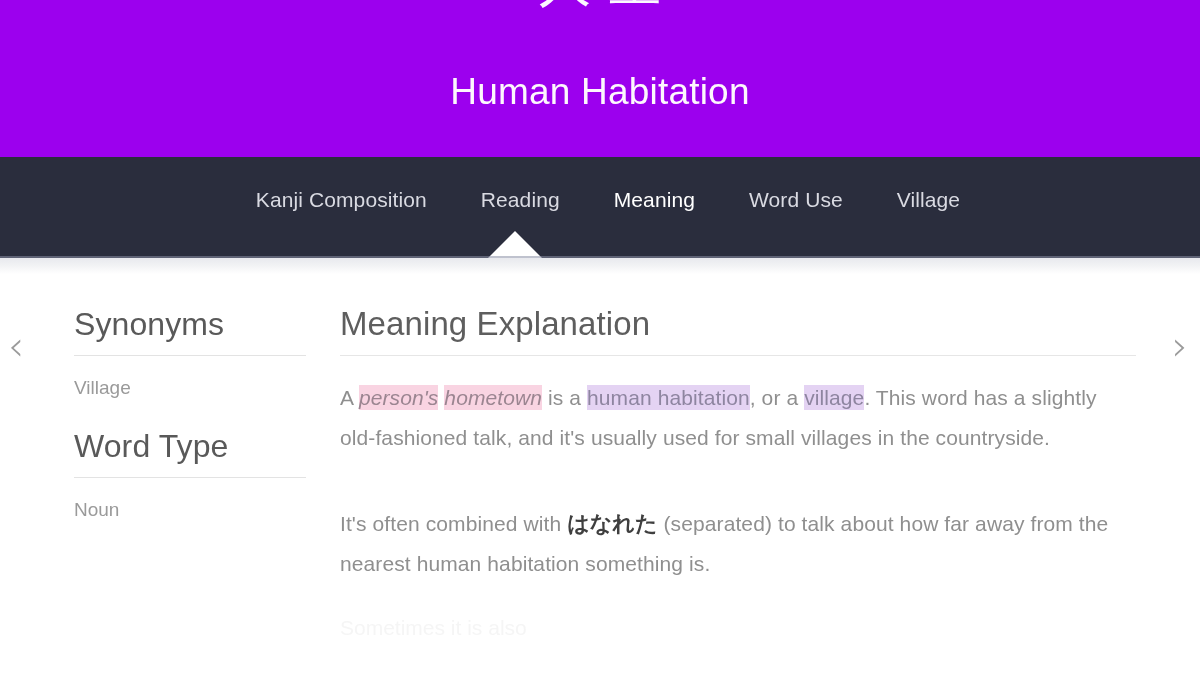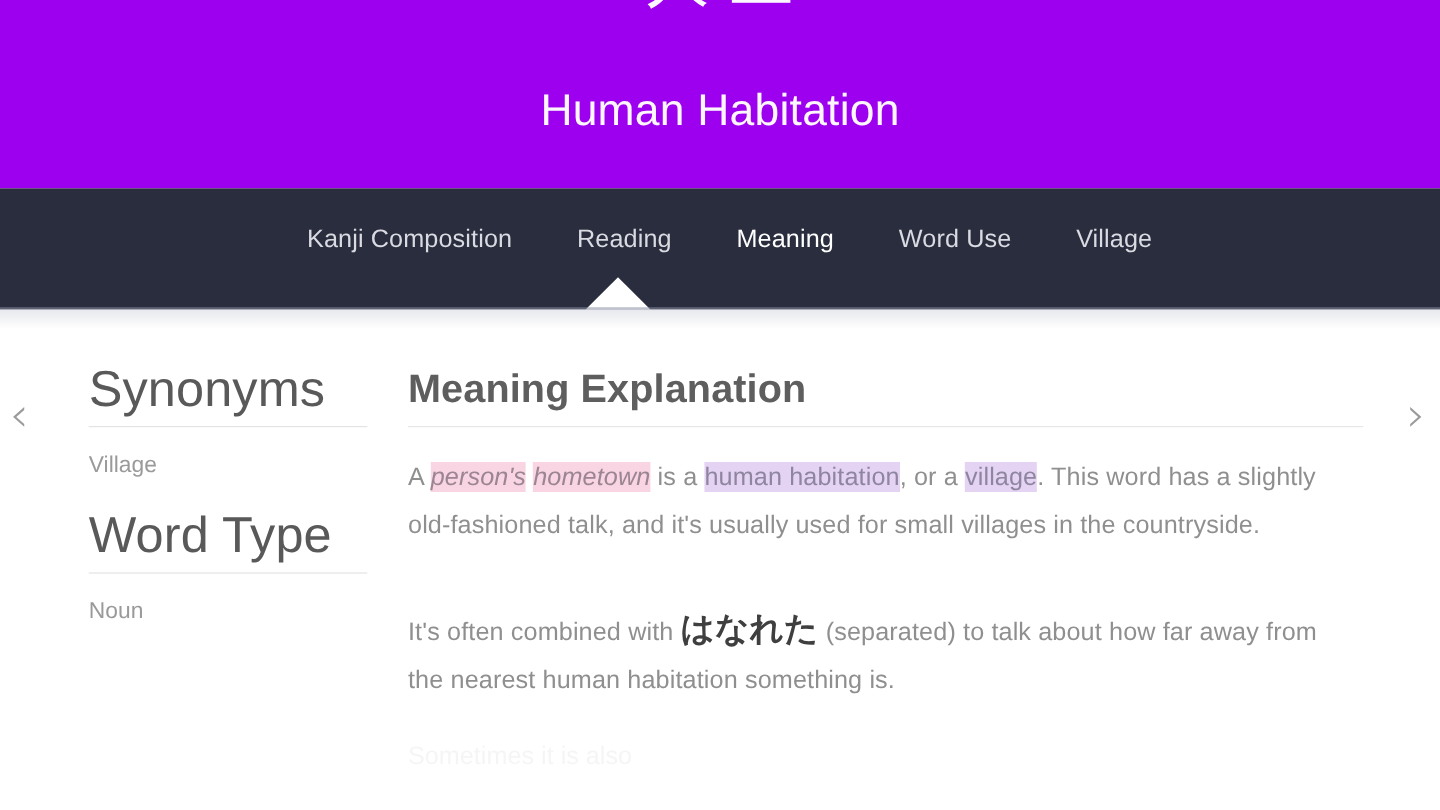"Synonyms" .side-heading { font-size: 42px -> 32px }
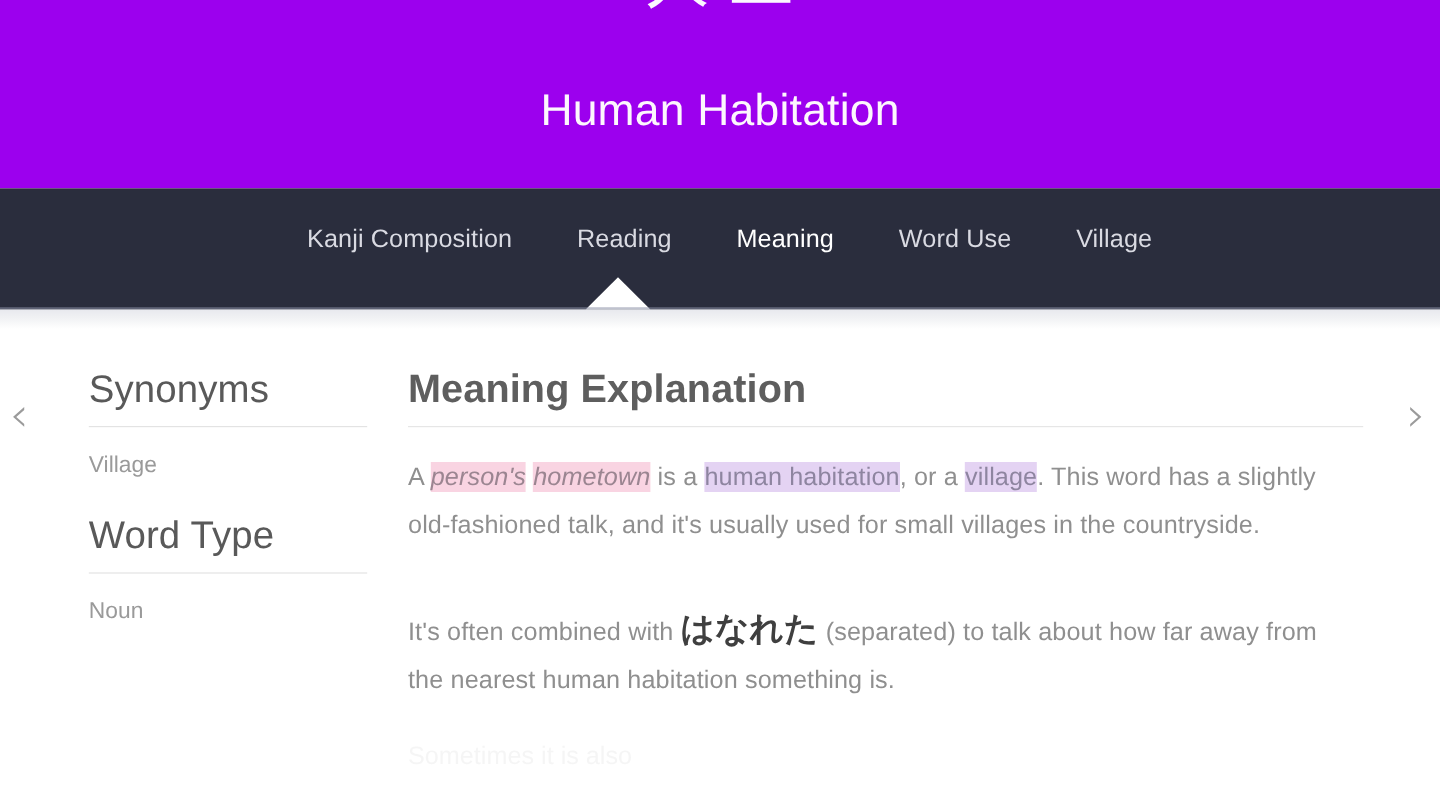"Meaning Explanation" #main-heading { font-weight: 700 -> 400 }
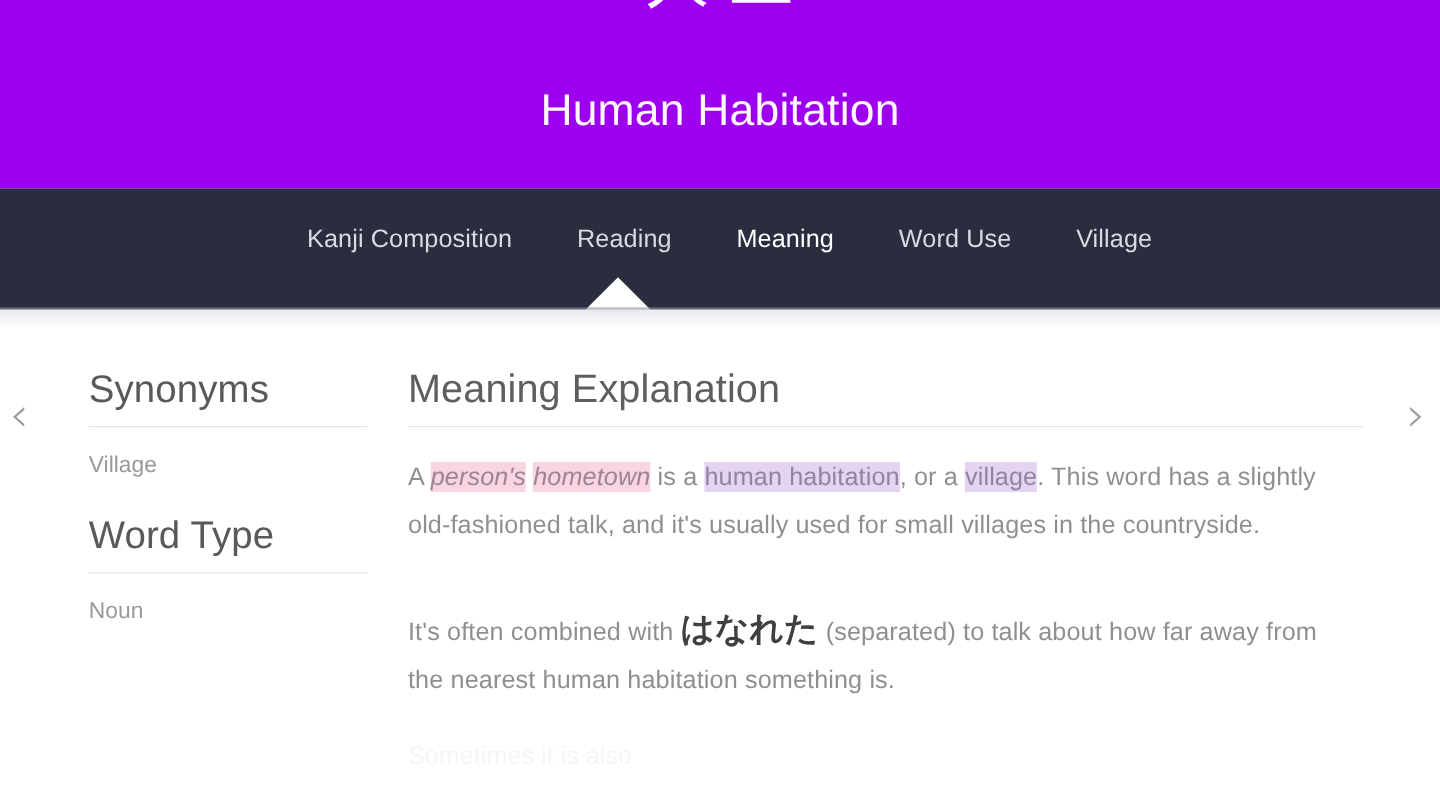"はなれた" .jp { font-size: 28px -> 22px }
